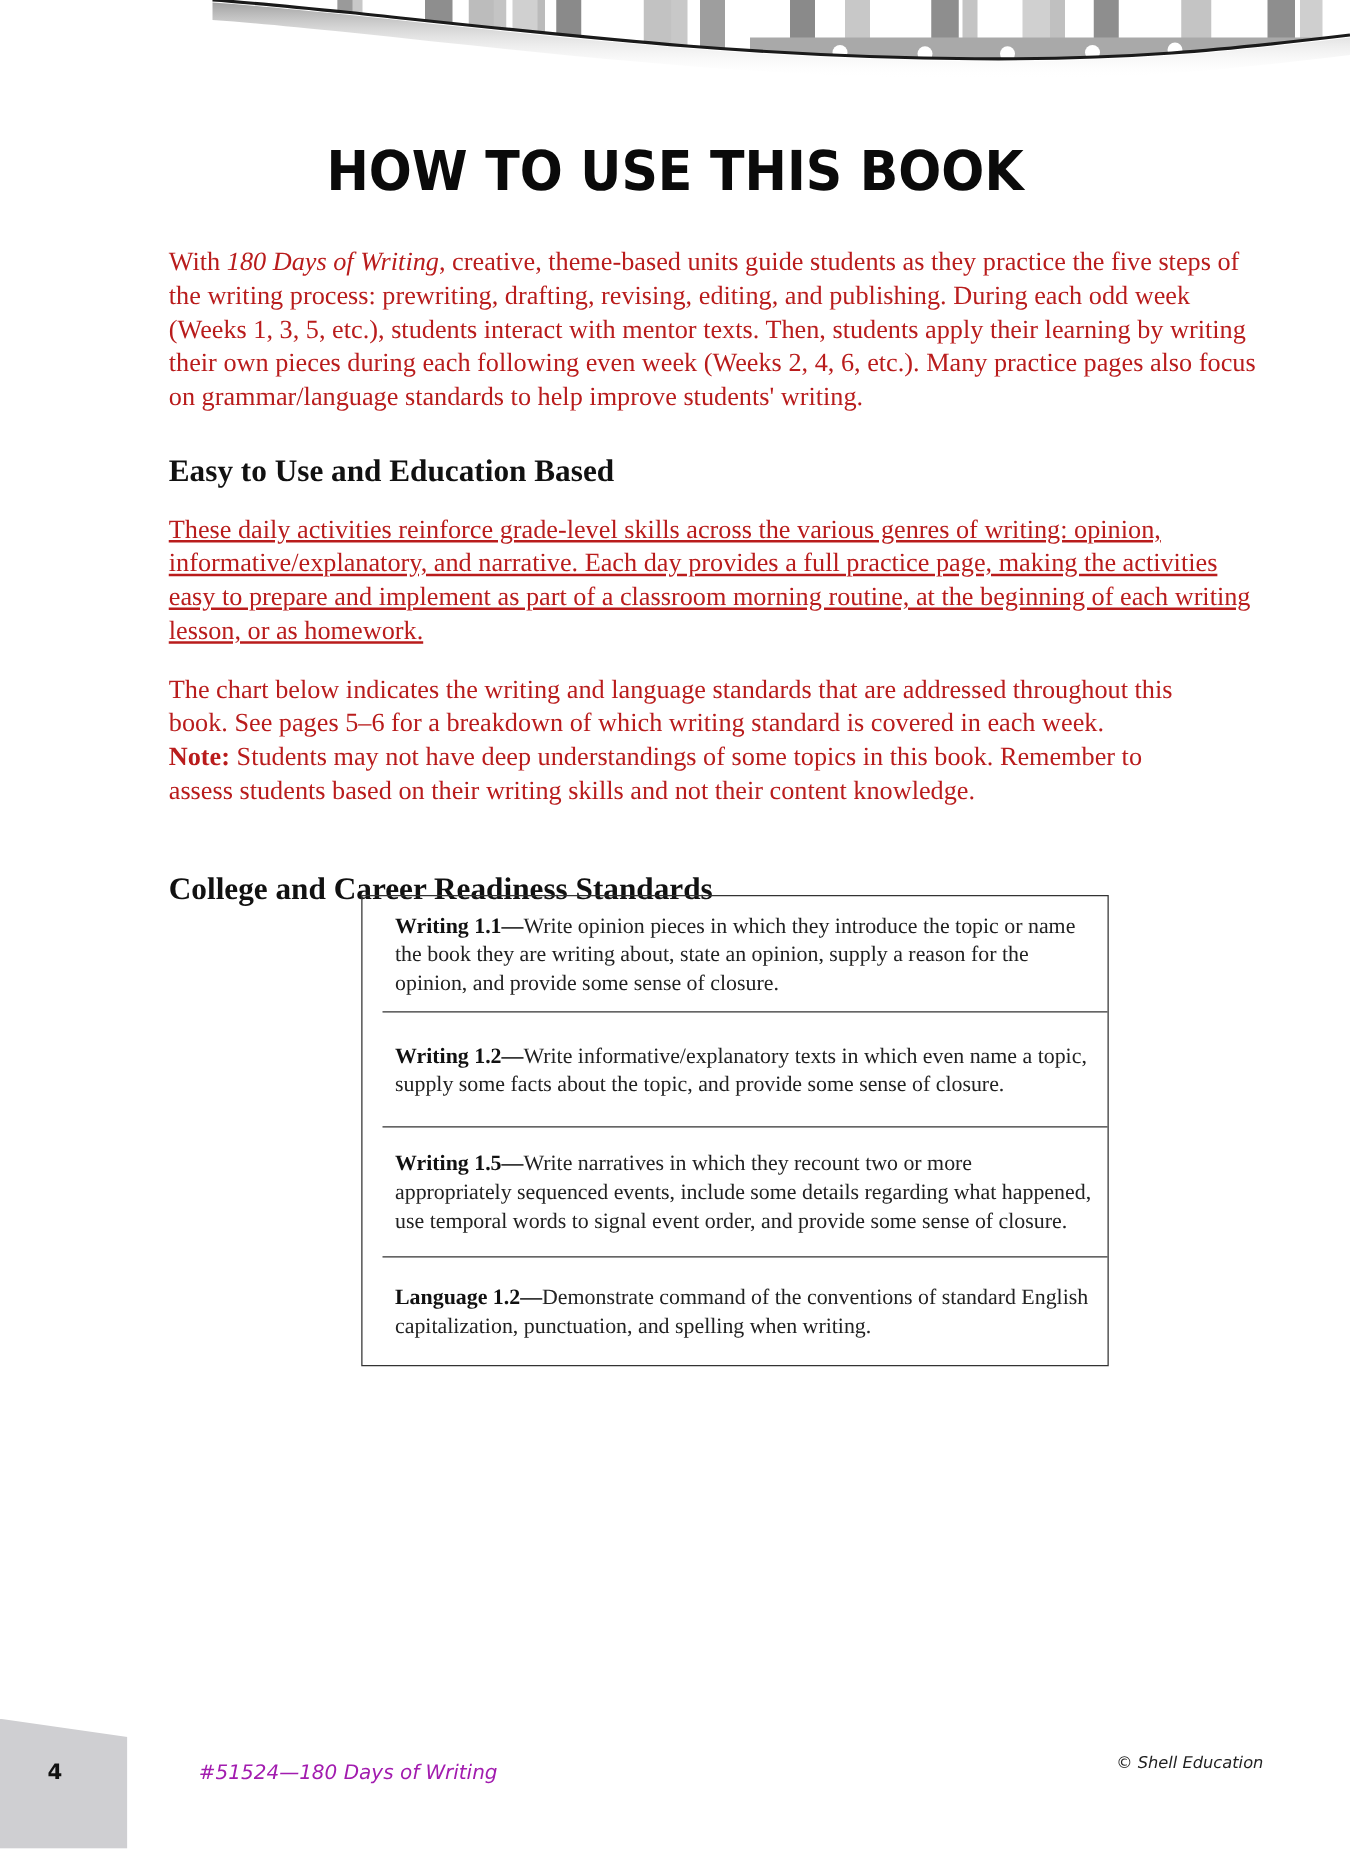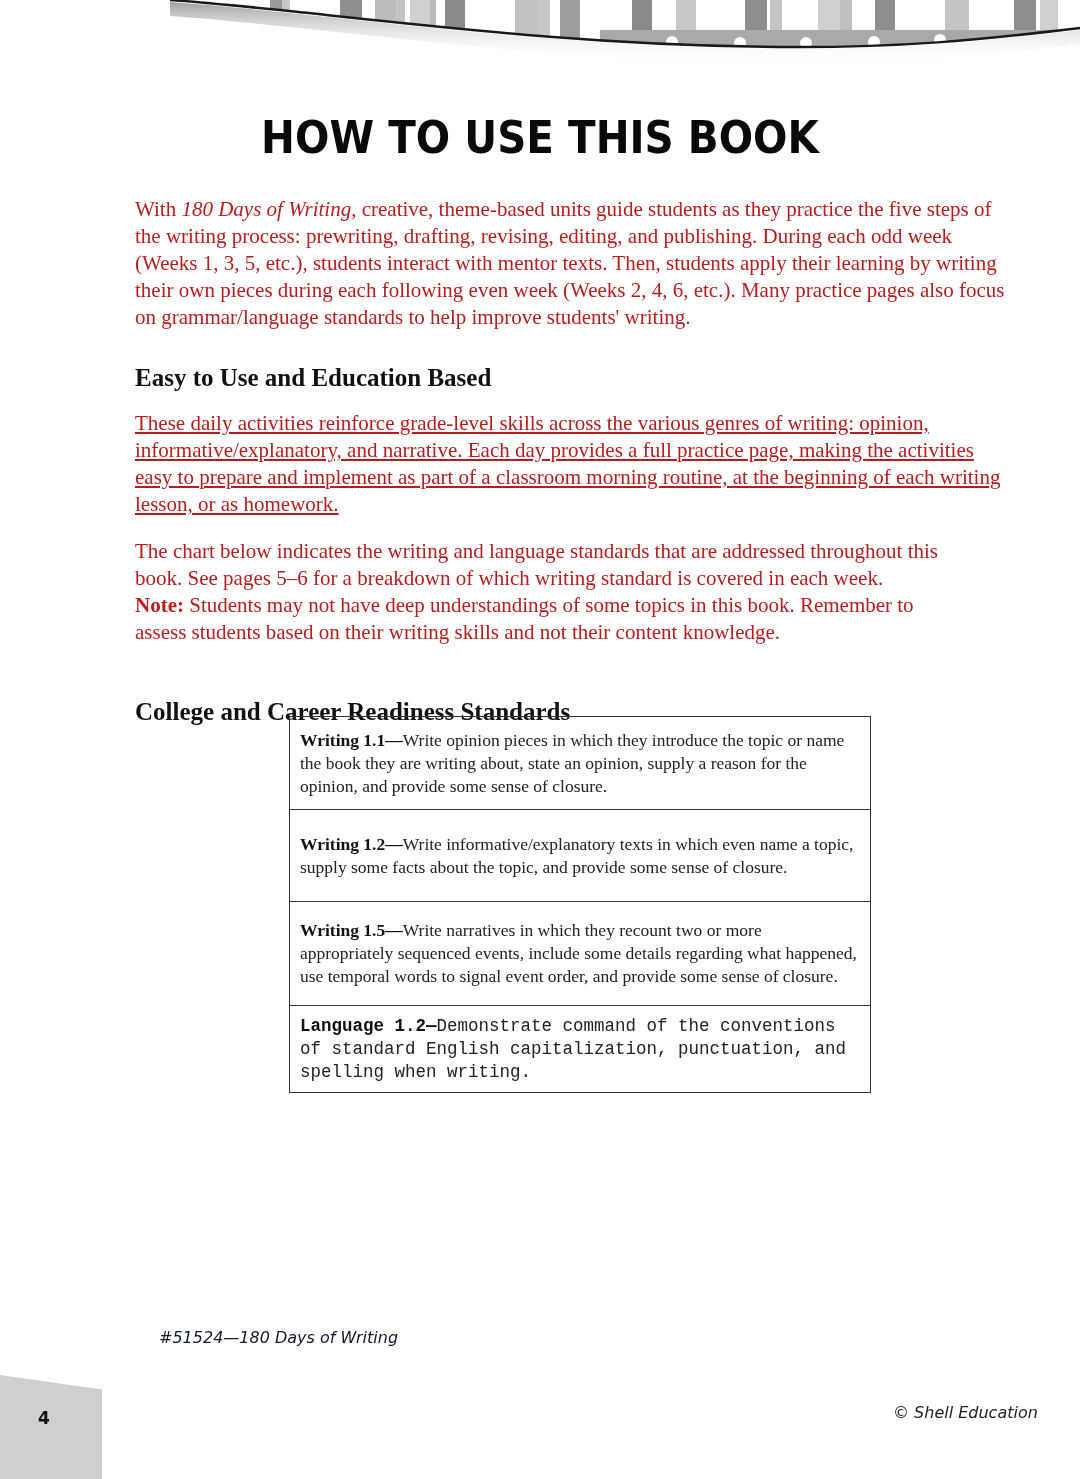"Writing 1.1—Write opinion pieces in" .table { padding-left: none -> 16px }
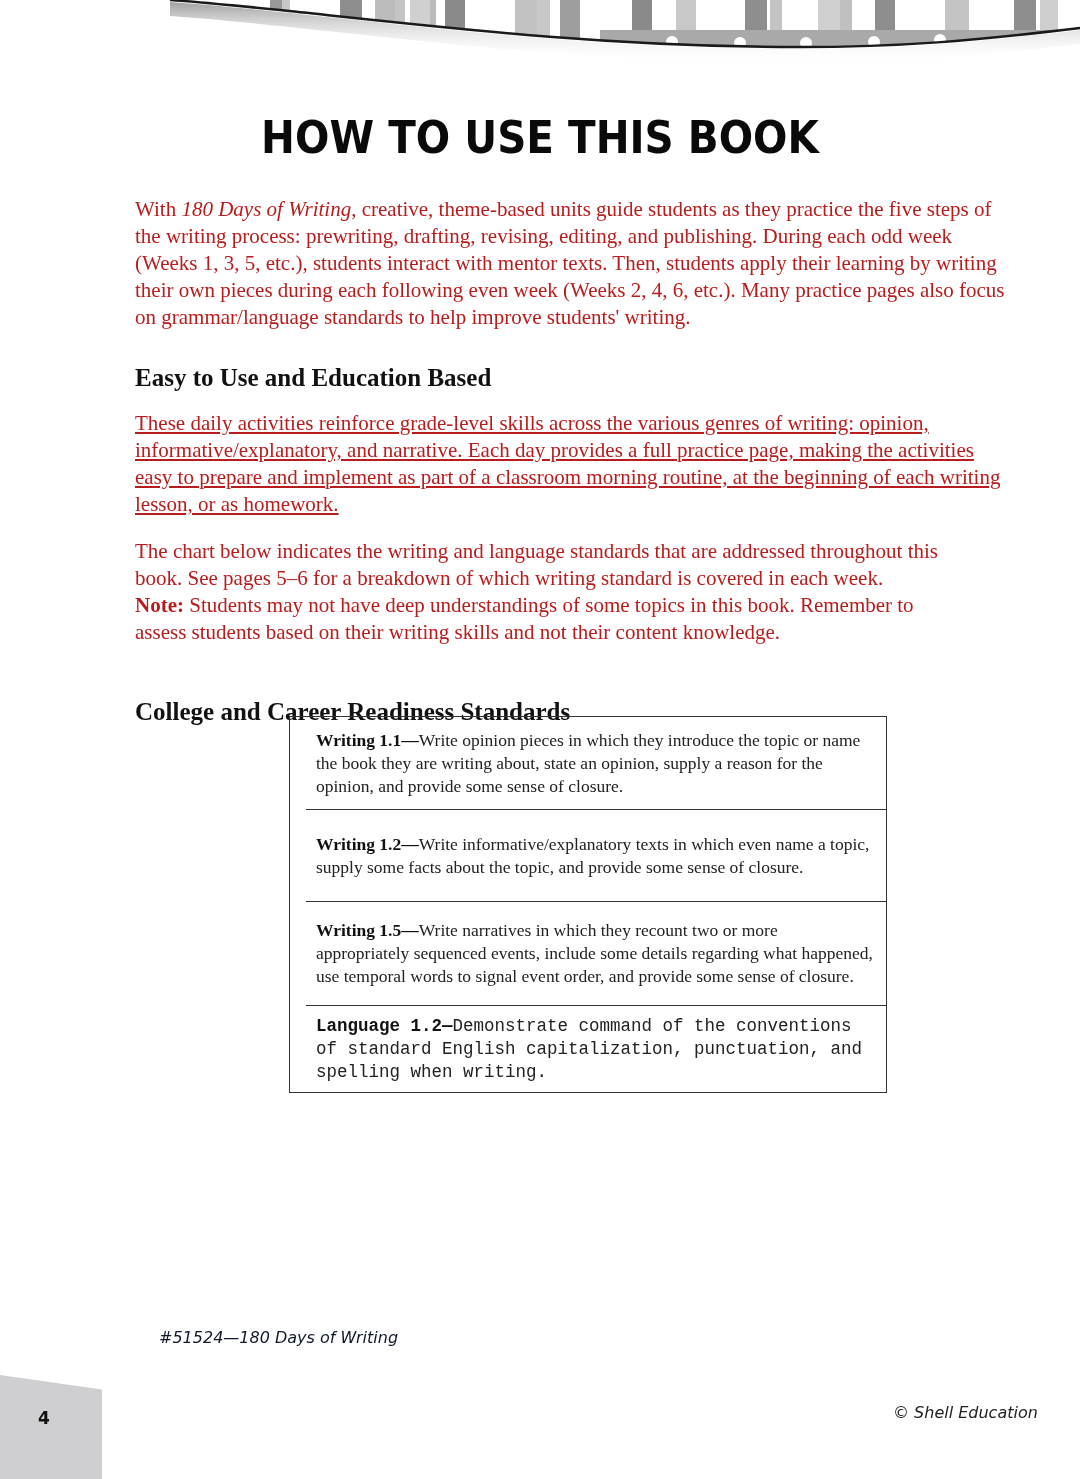"Language 1.2—Demonstrate command of the" div.row { font-family: Liberation Mono, monospace -> none }
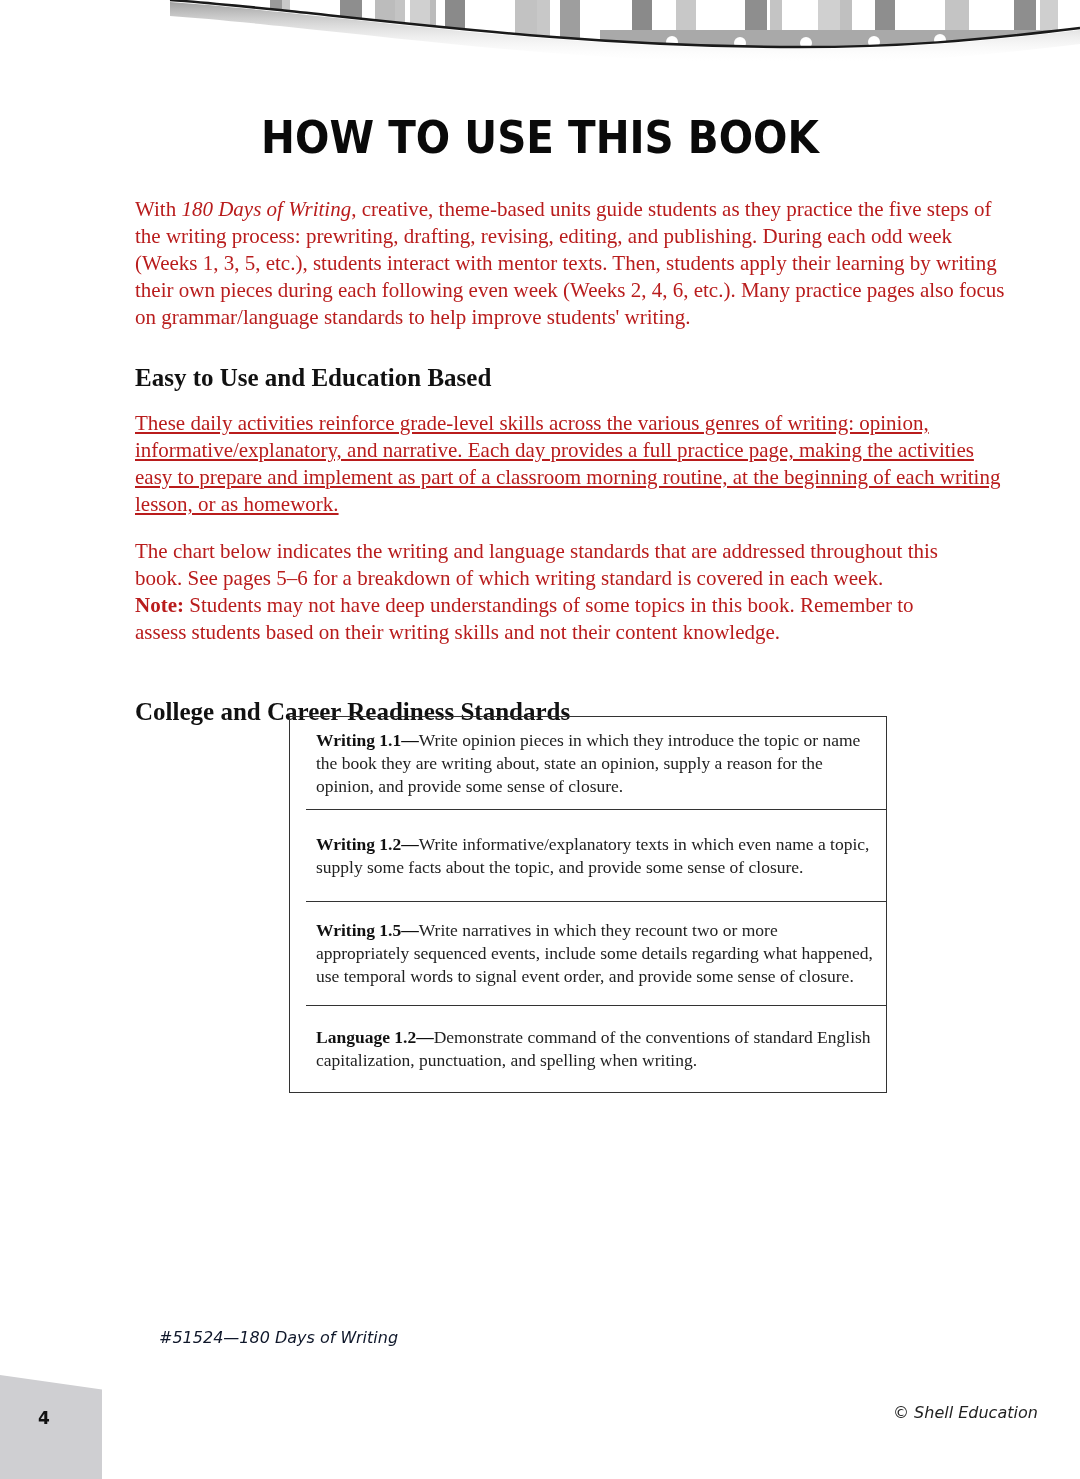"#51524—180 Days of Writing" .footer-left { color: #0f172a -> #a21caf; top: 1328px -> 1408px }
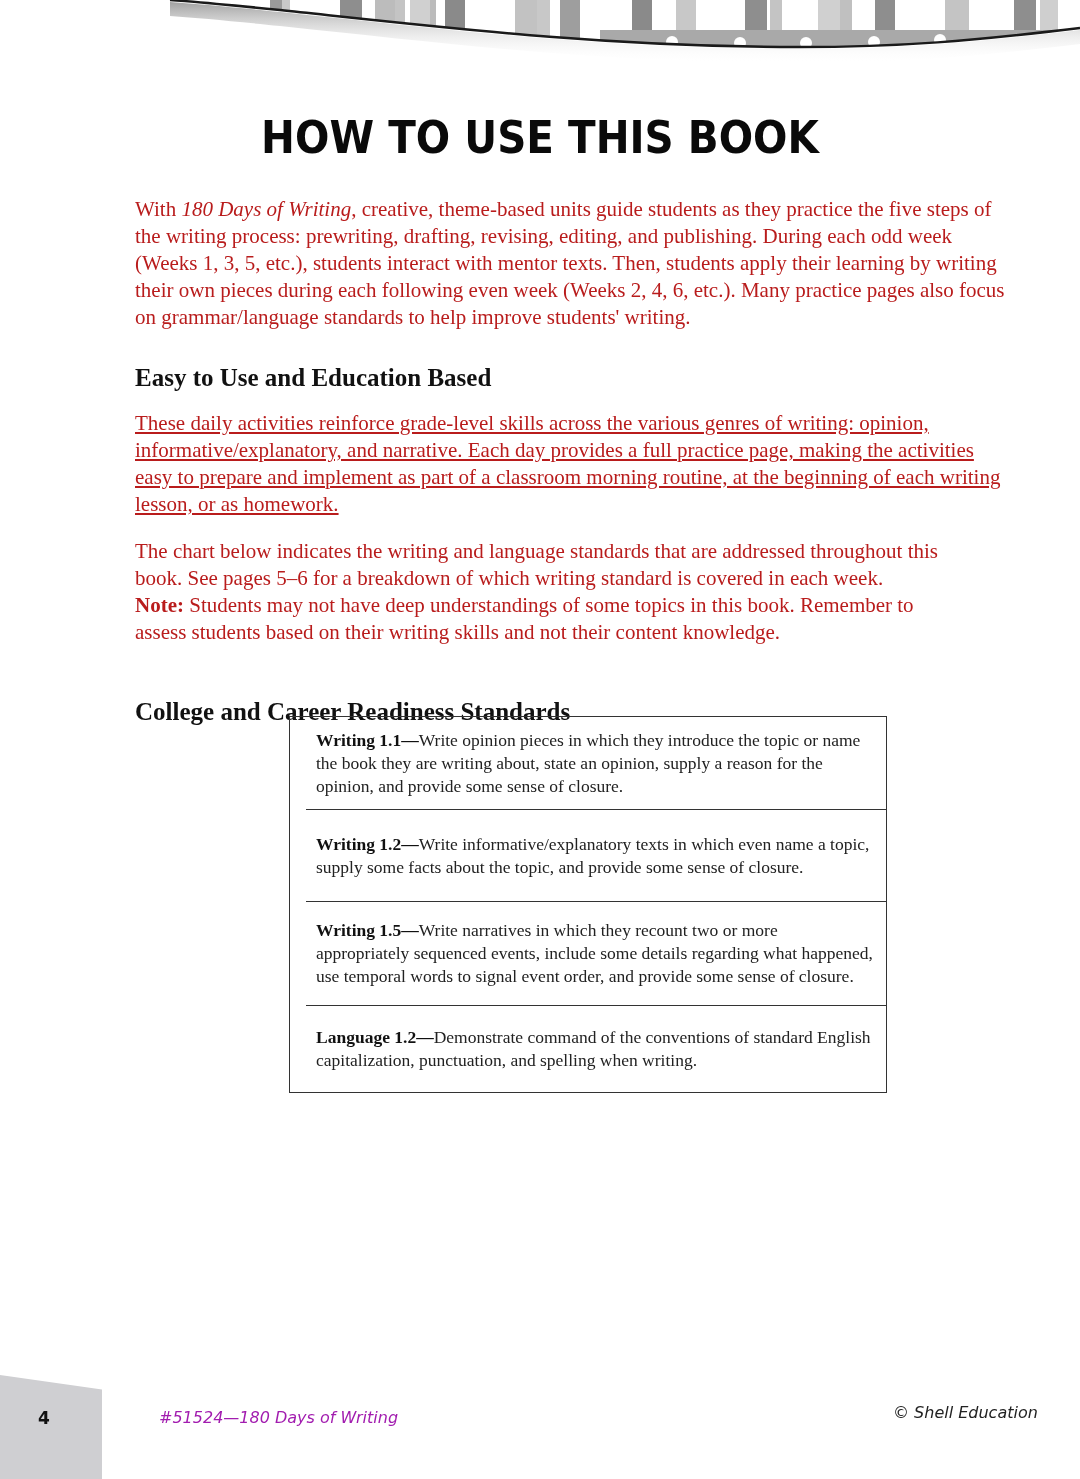"© Shell Education" .footer-right { font-size: 16px -> 13px }
